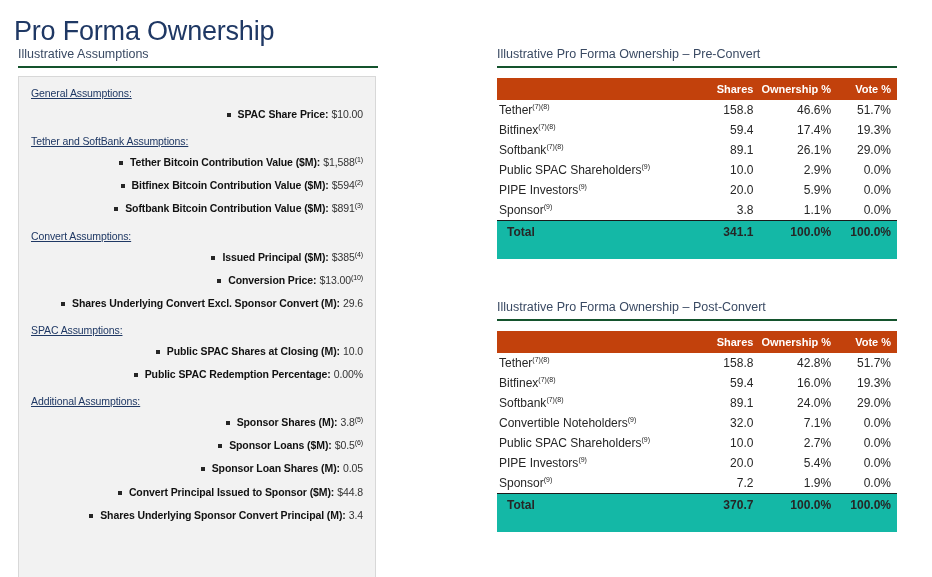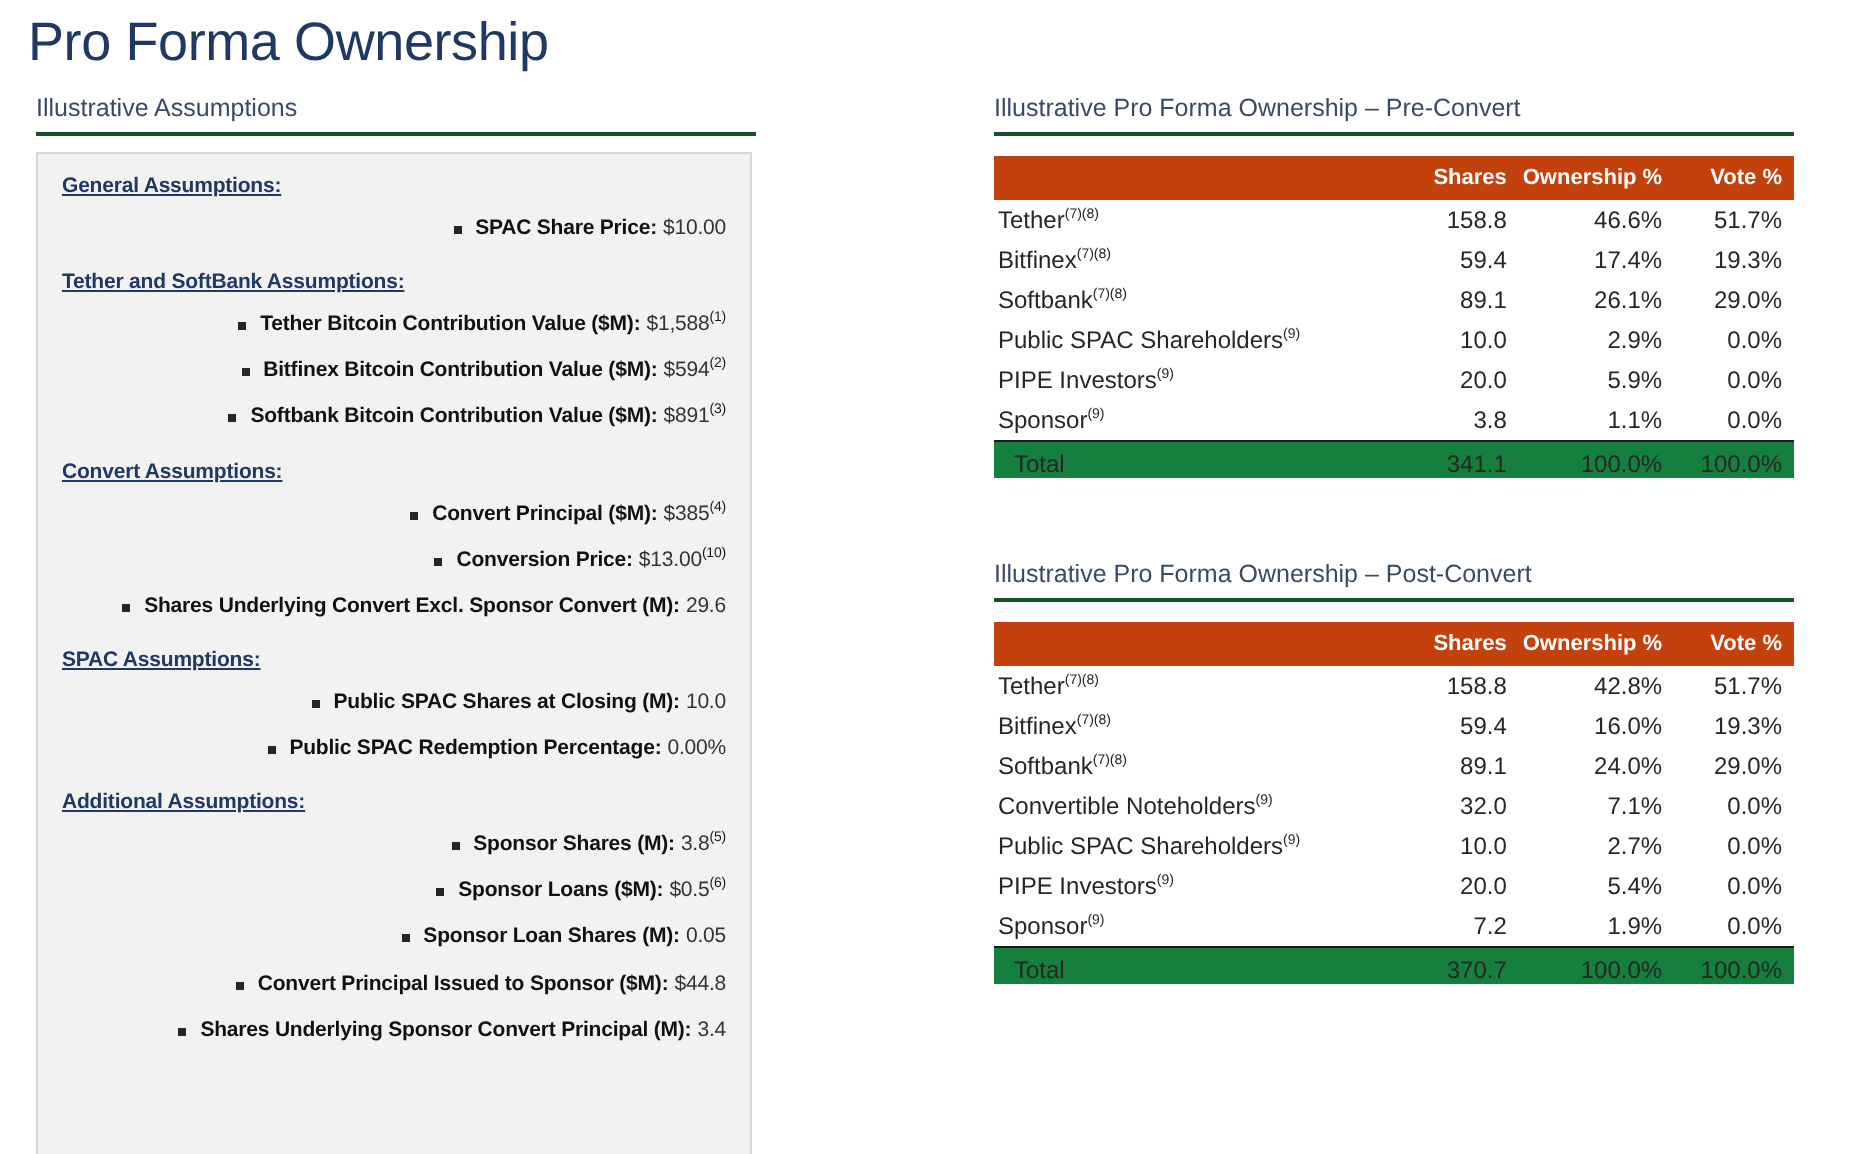"Pro Forma Ownership" .page-title { top: 6px -> 16px }
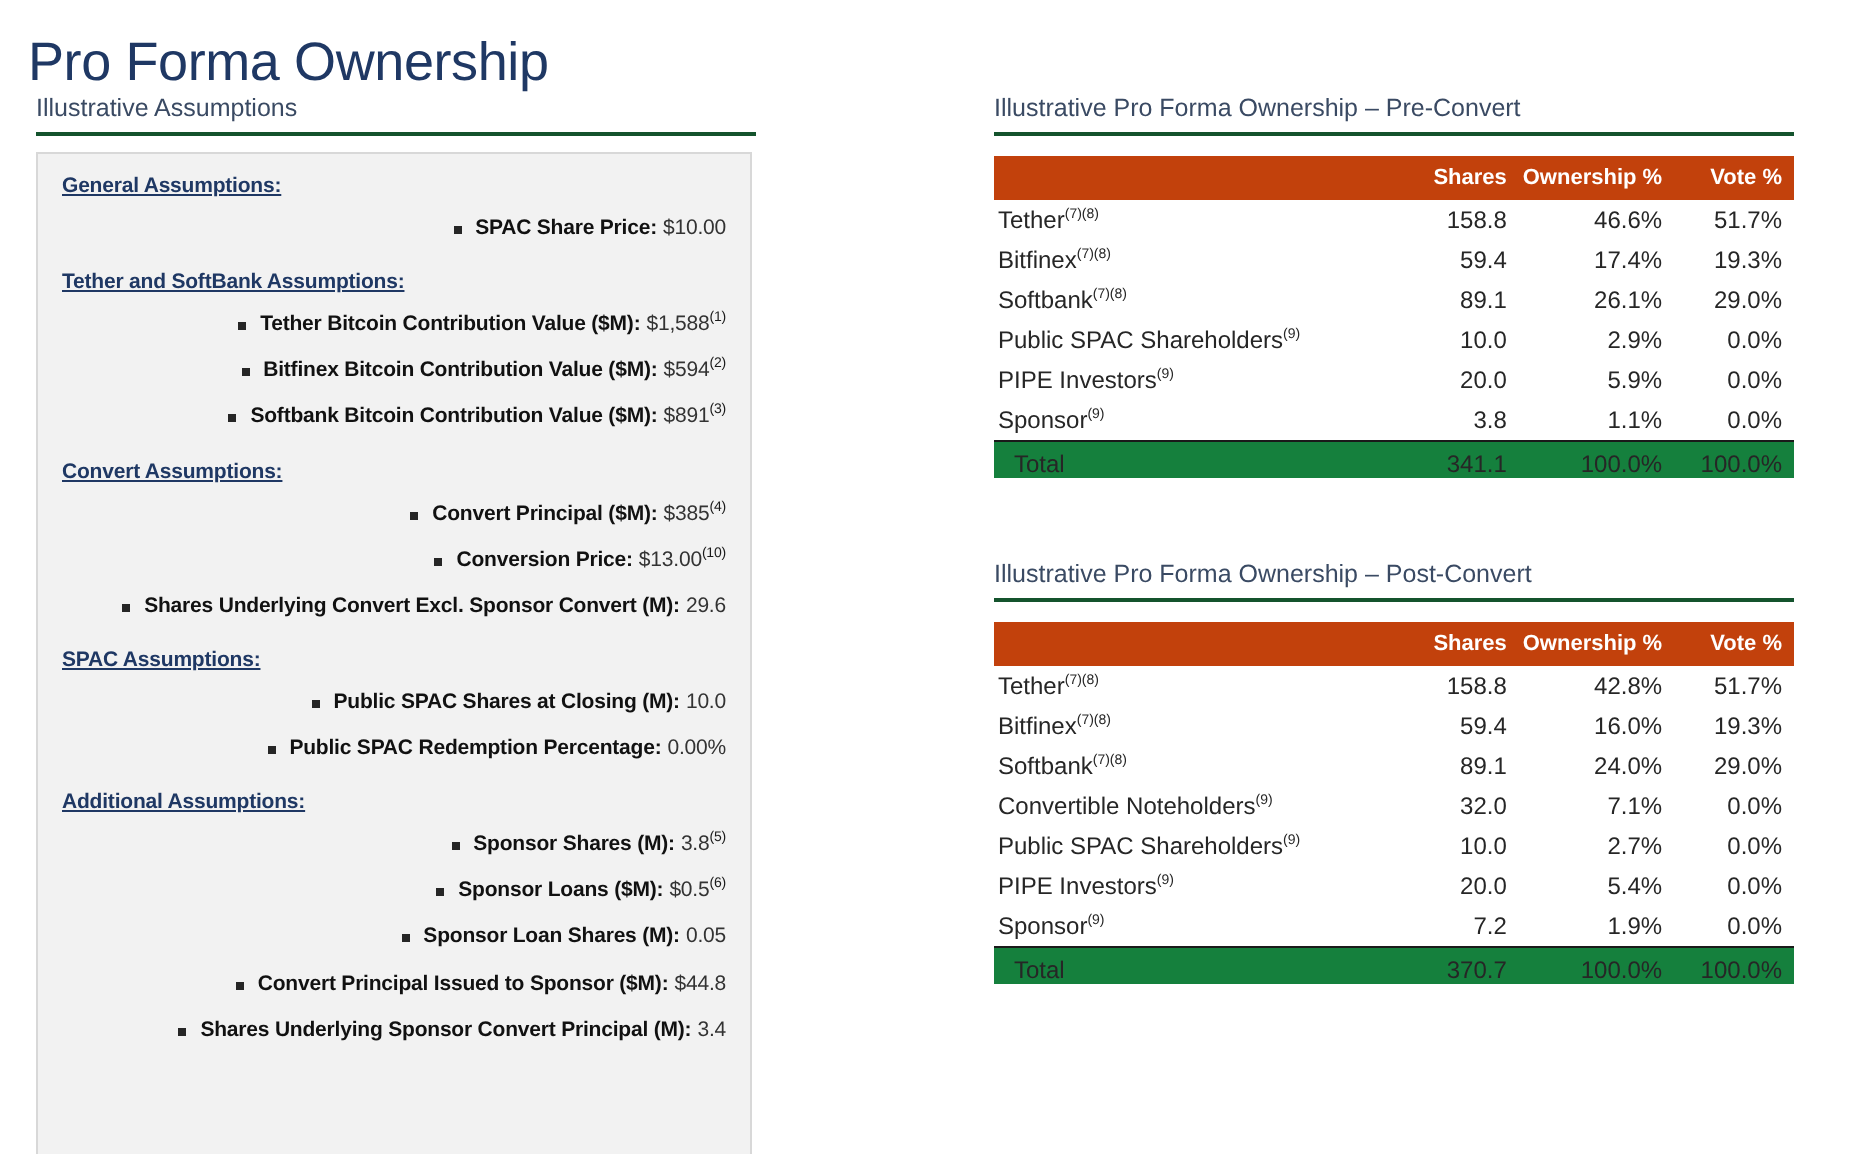"General Assumptions:" .grp-title { font-weight: bold -> normal }
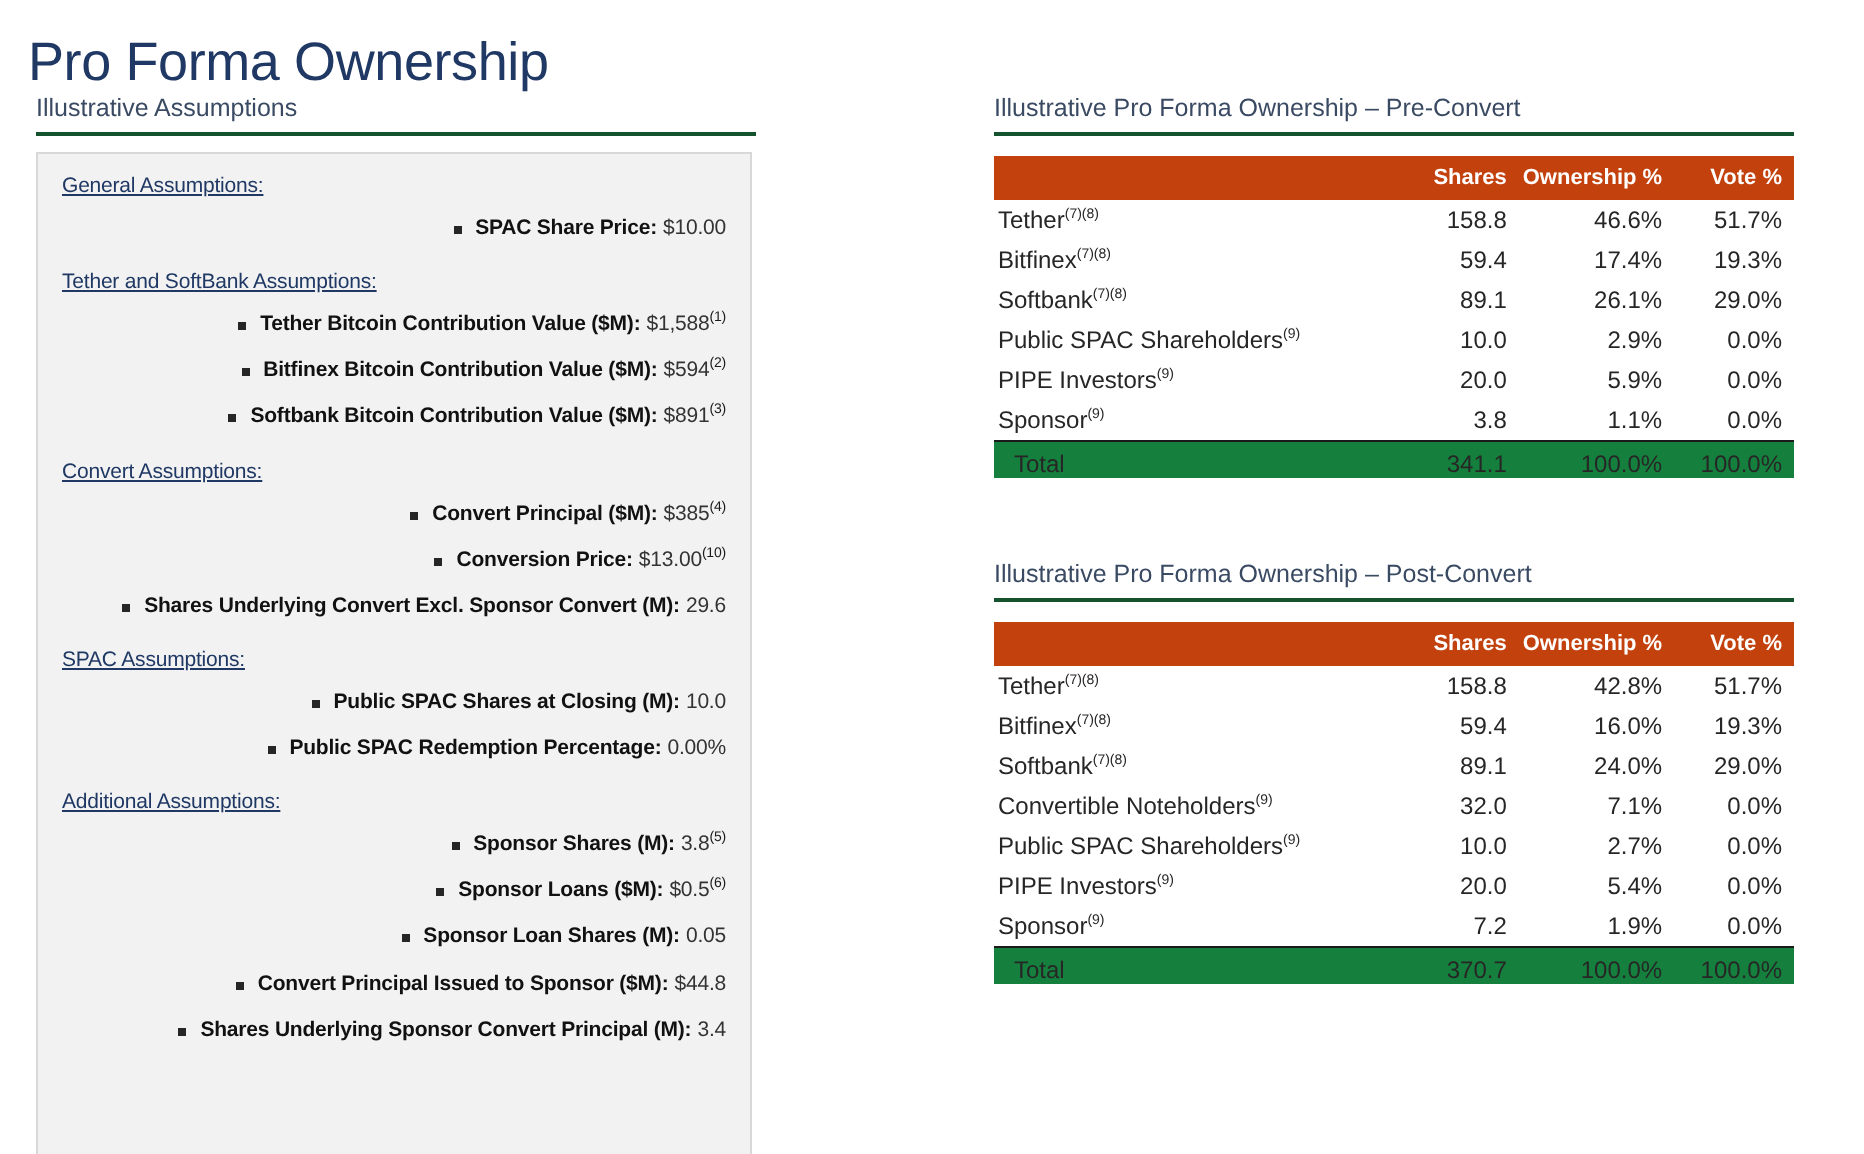"Total" tr.total-row td { background: #15803d -> #14b8a6; font-weight: normal -> bold; padding-bottom: 0 -> 20px }
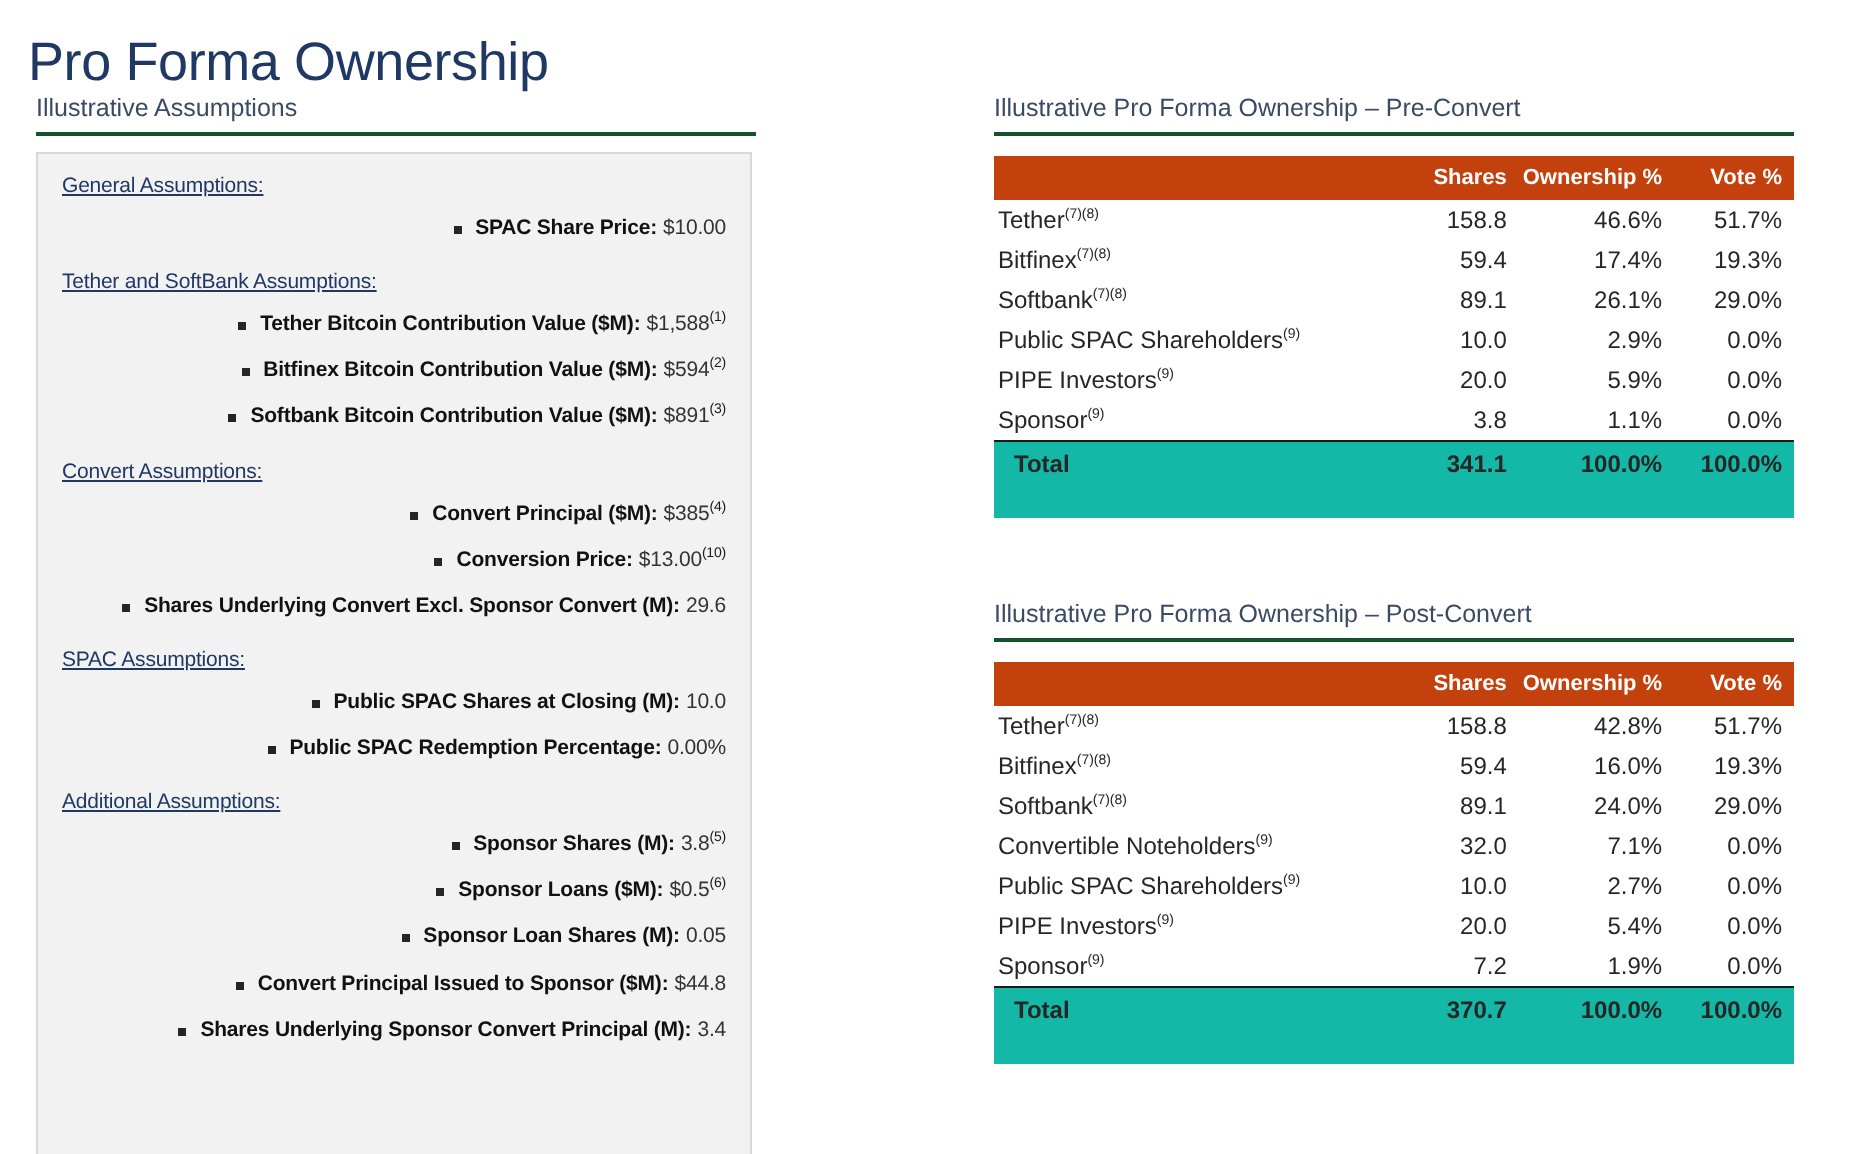"Convert Principal ($M):" span.bullet-lbl { text: Convert -> Issued }
